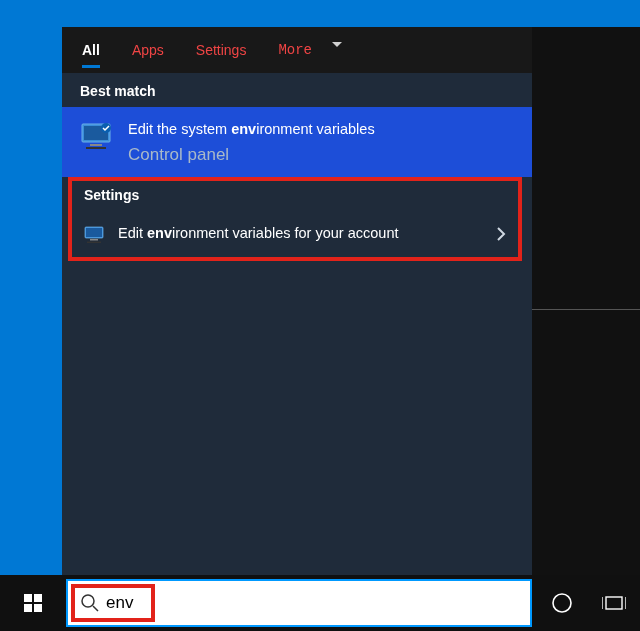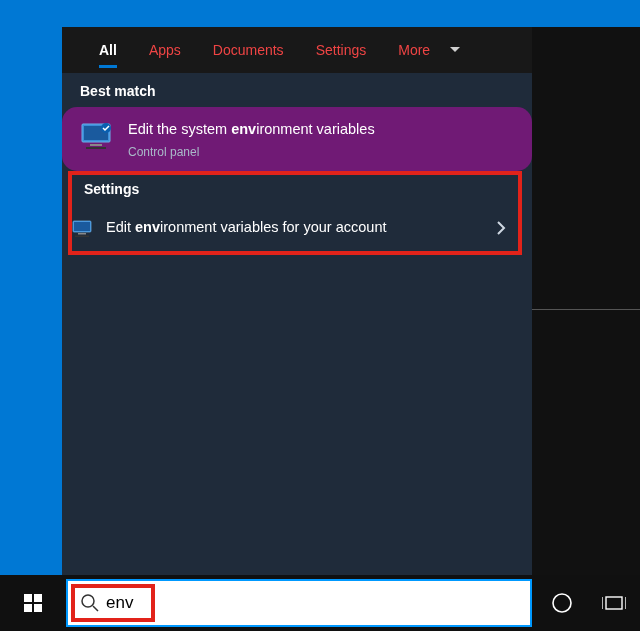"All" .tabs { padding: 0 21px -> 0 4px }
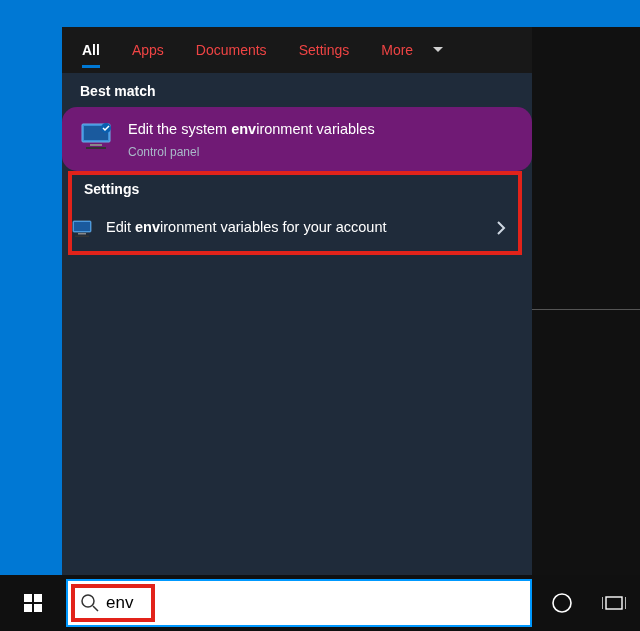"Documents" div.tab { html: <div>Documents</div> -> none }
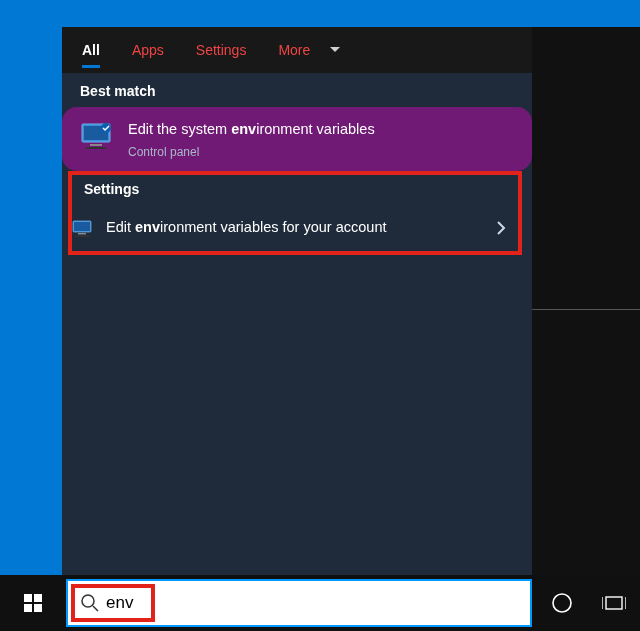"More" .tab-more { align-items: center -> flex-start; font-family: none -> Liberation Mono, monospace }
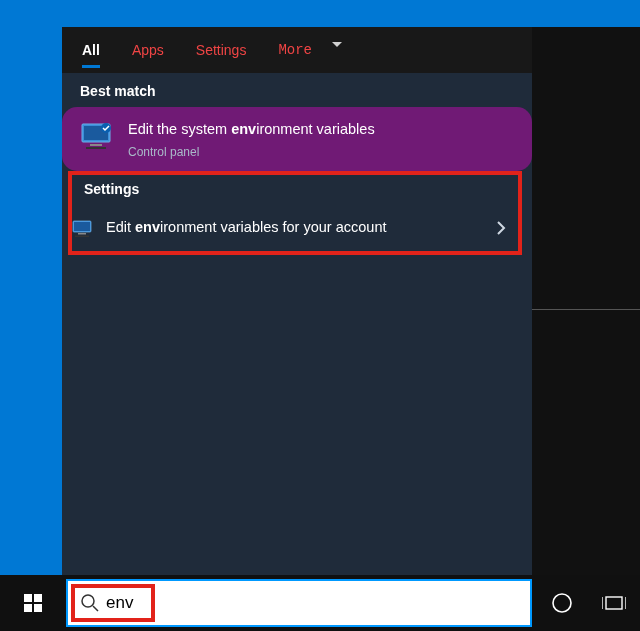"Edit the system environment variables" .result.best { background: #701a75 -> #1d4ed8; border-radius: 15px -> none }
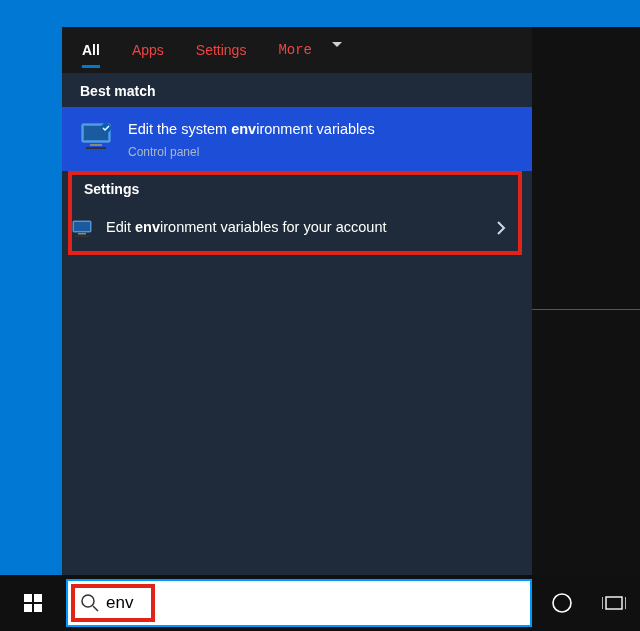"Control panel" .result-sub { font-size: 12px -> 17px }
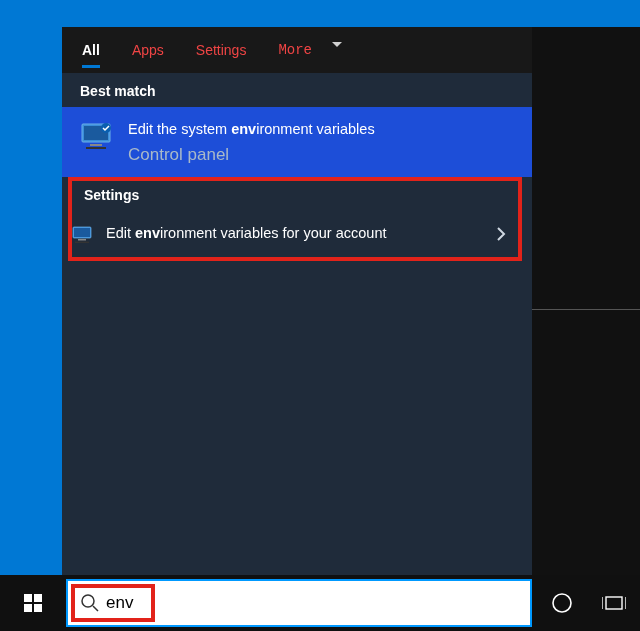"Edit environment variables for your" .highlight-box .result { padding-left: 0 -> 12px }
